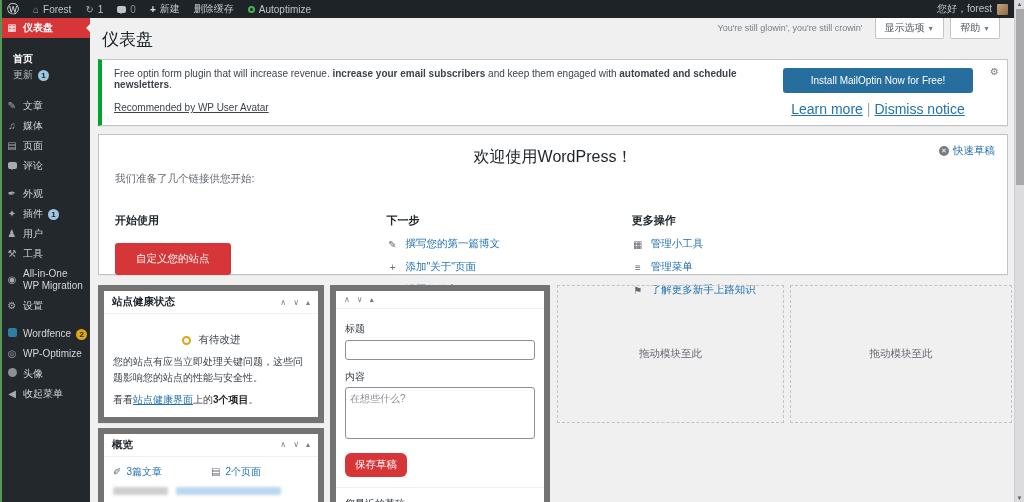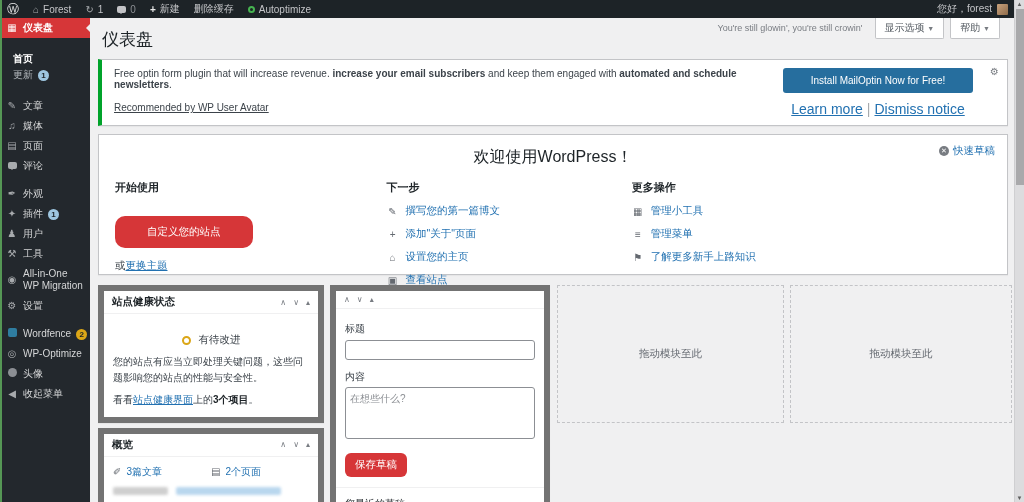"我们准备了几个链接供您开始:" div.w-sub { html: none -> <div>我们准备了几个链接供您开始:</div> }
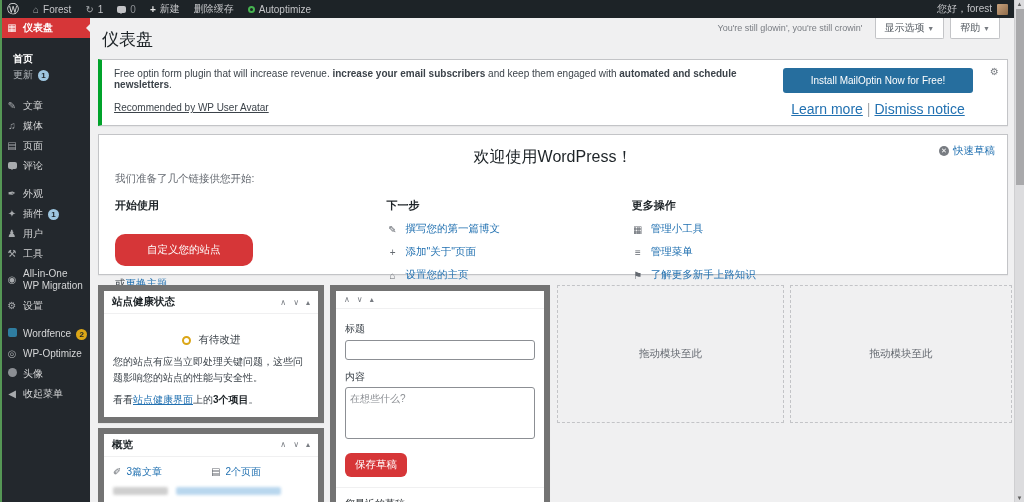"开始使用" .w-head { margin-top: none -> 15px }
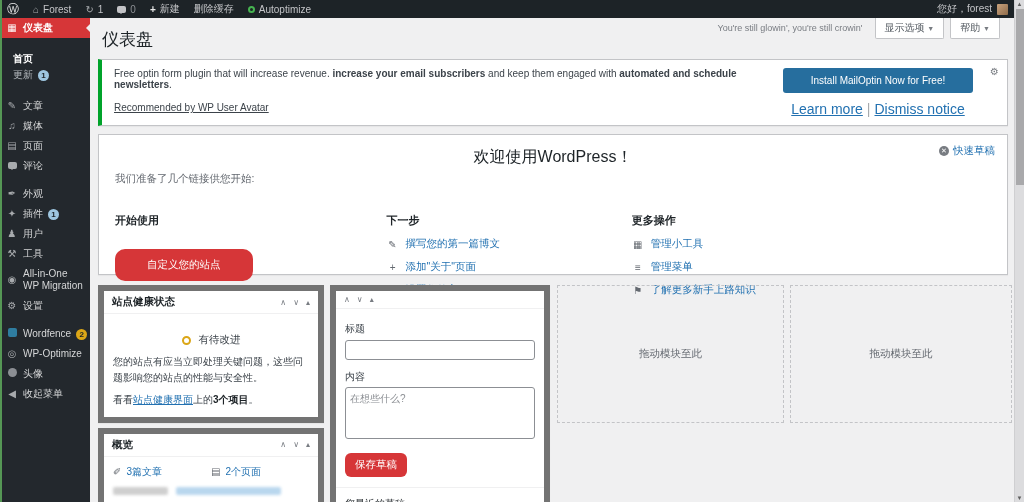"自定义您的站点" .btn-red { border-radius: 10px -> 3px; margin-top: 21px -> 15px; padding: 9px 32px -> 9px 21px }
